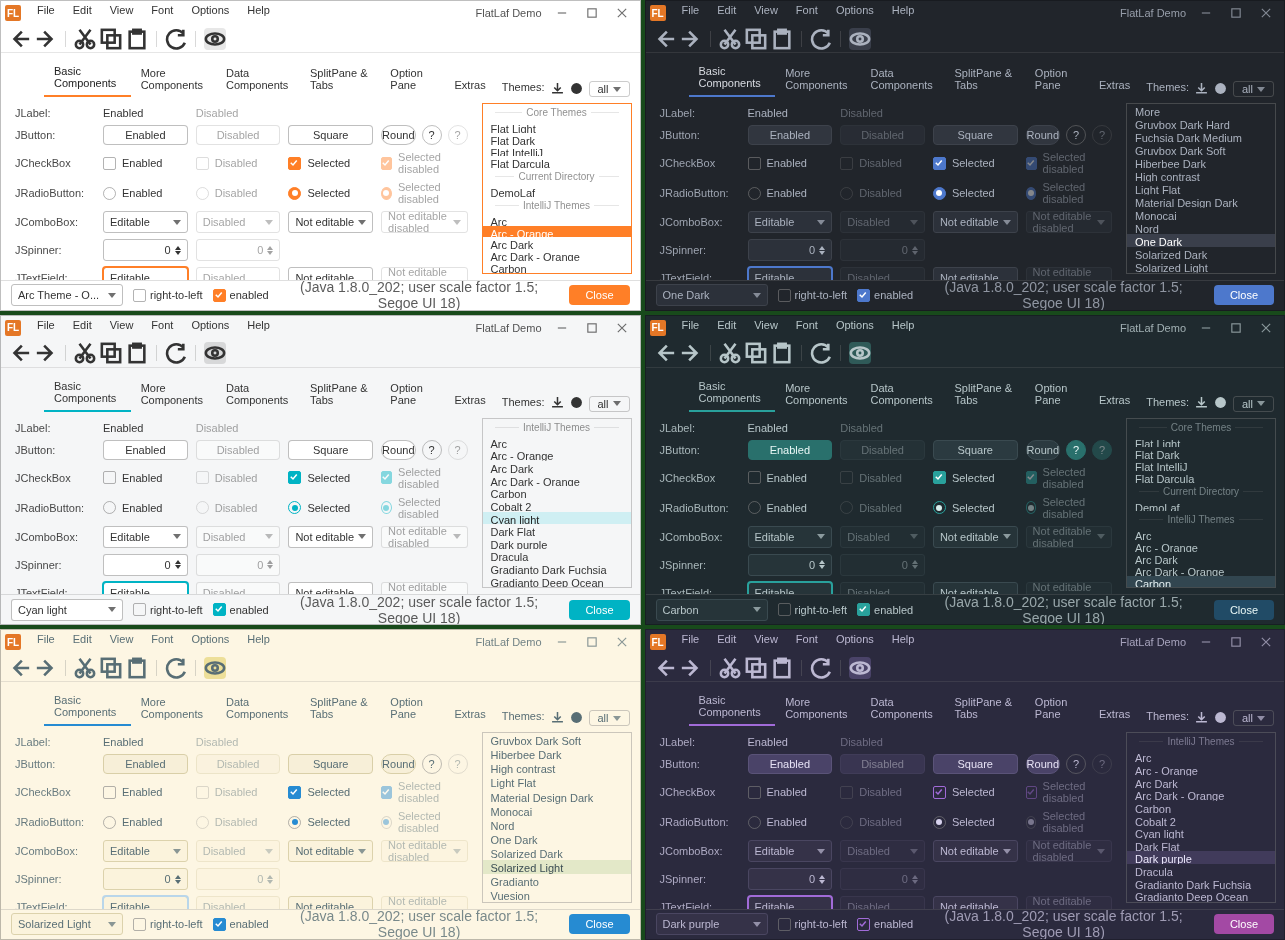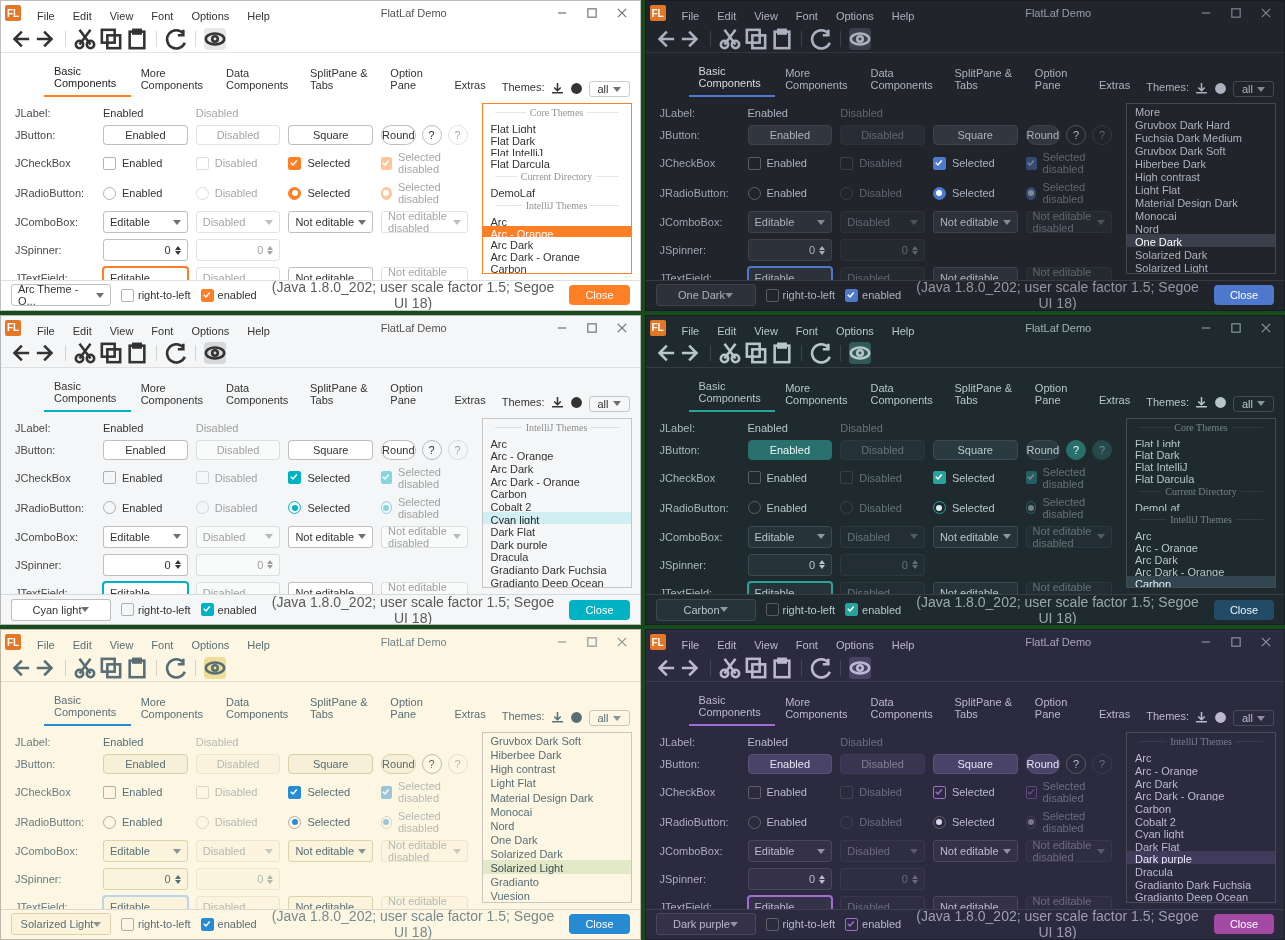"File" .menubar { align-items: flex-end -> flex-start }
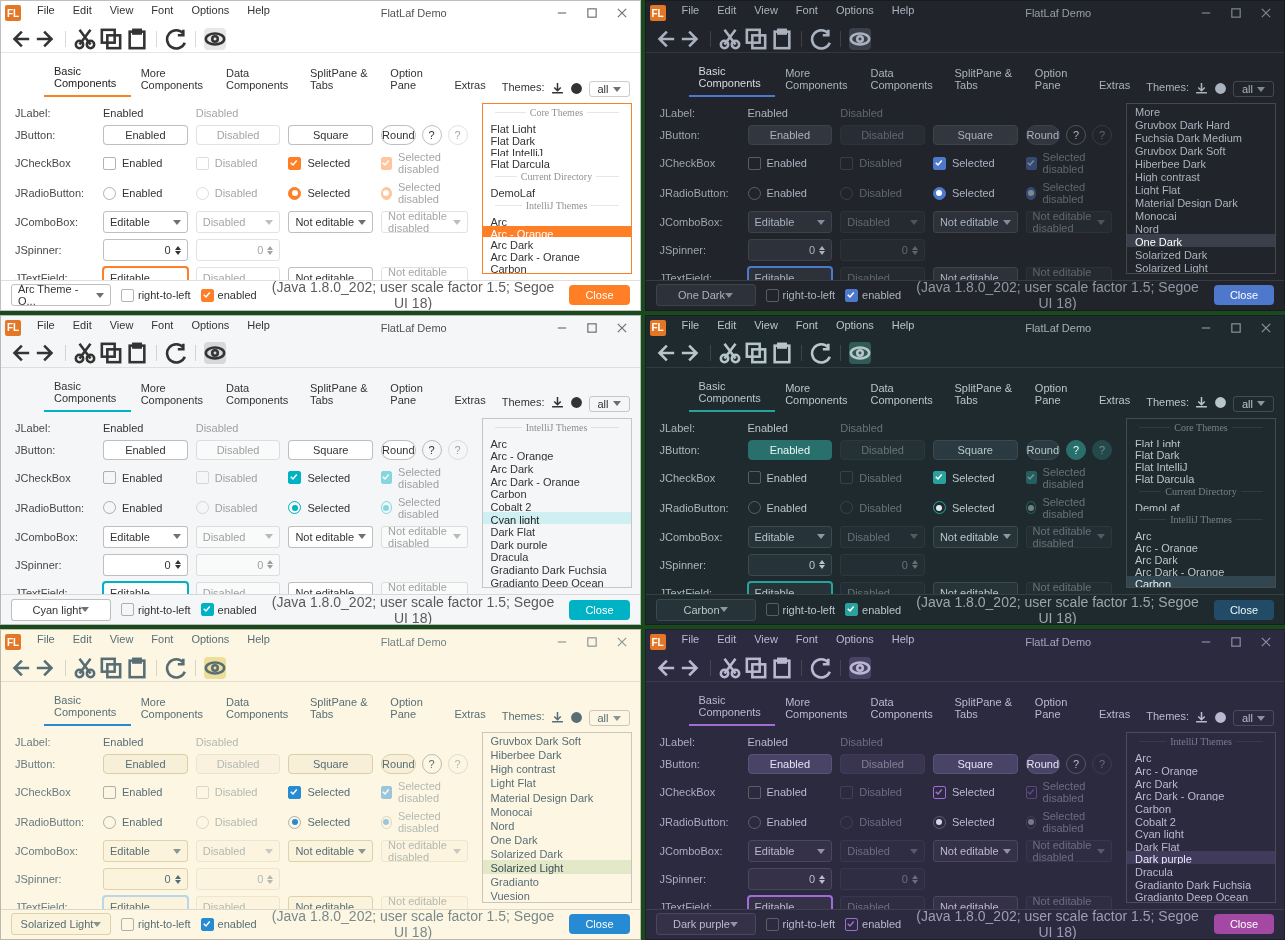"FlatLaf Demo" .wintitle { text-align: center -> right }
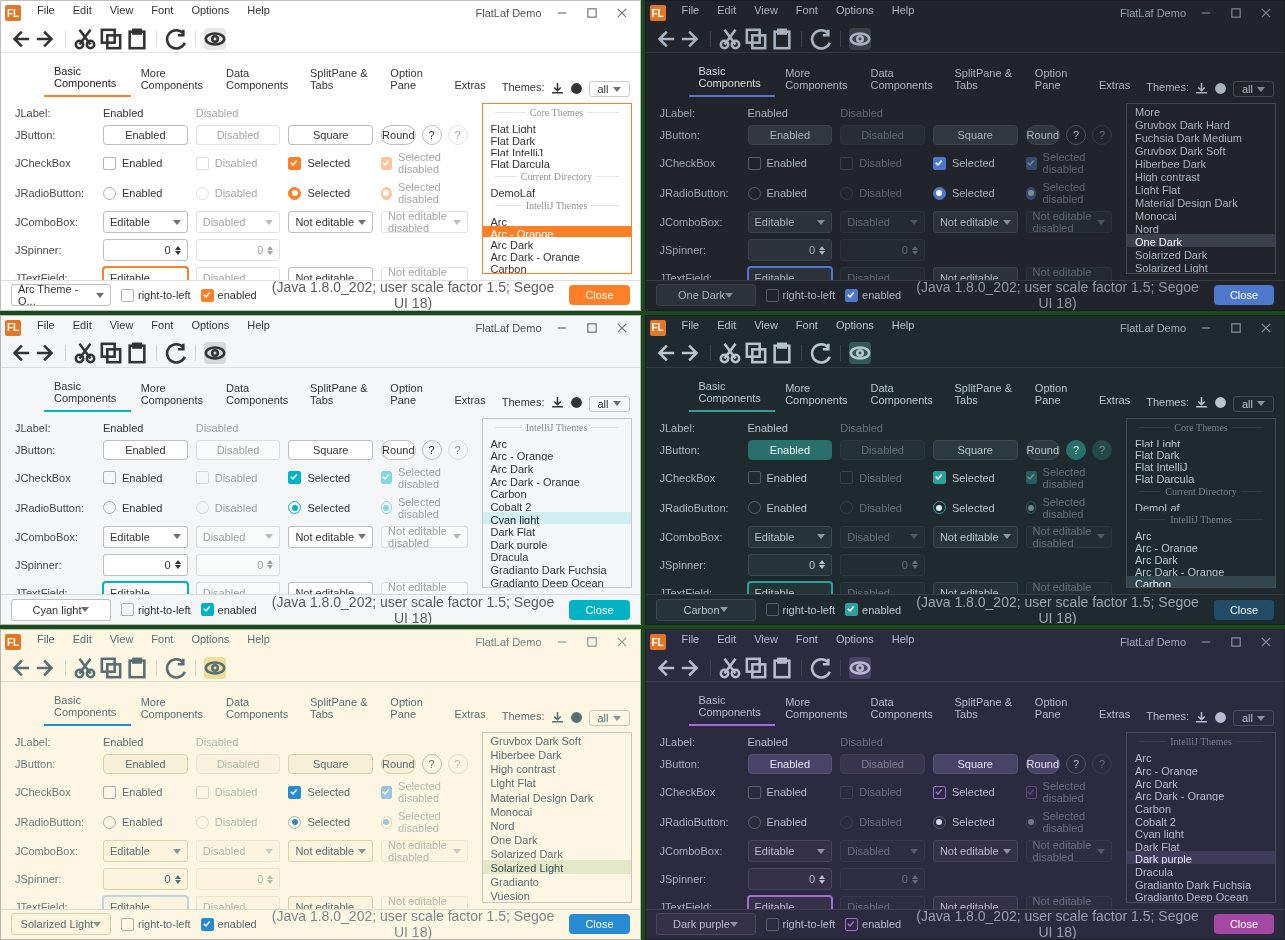"Core Themes" .grp { font-family: Liberation Serif, serif -> none }
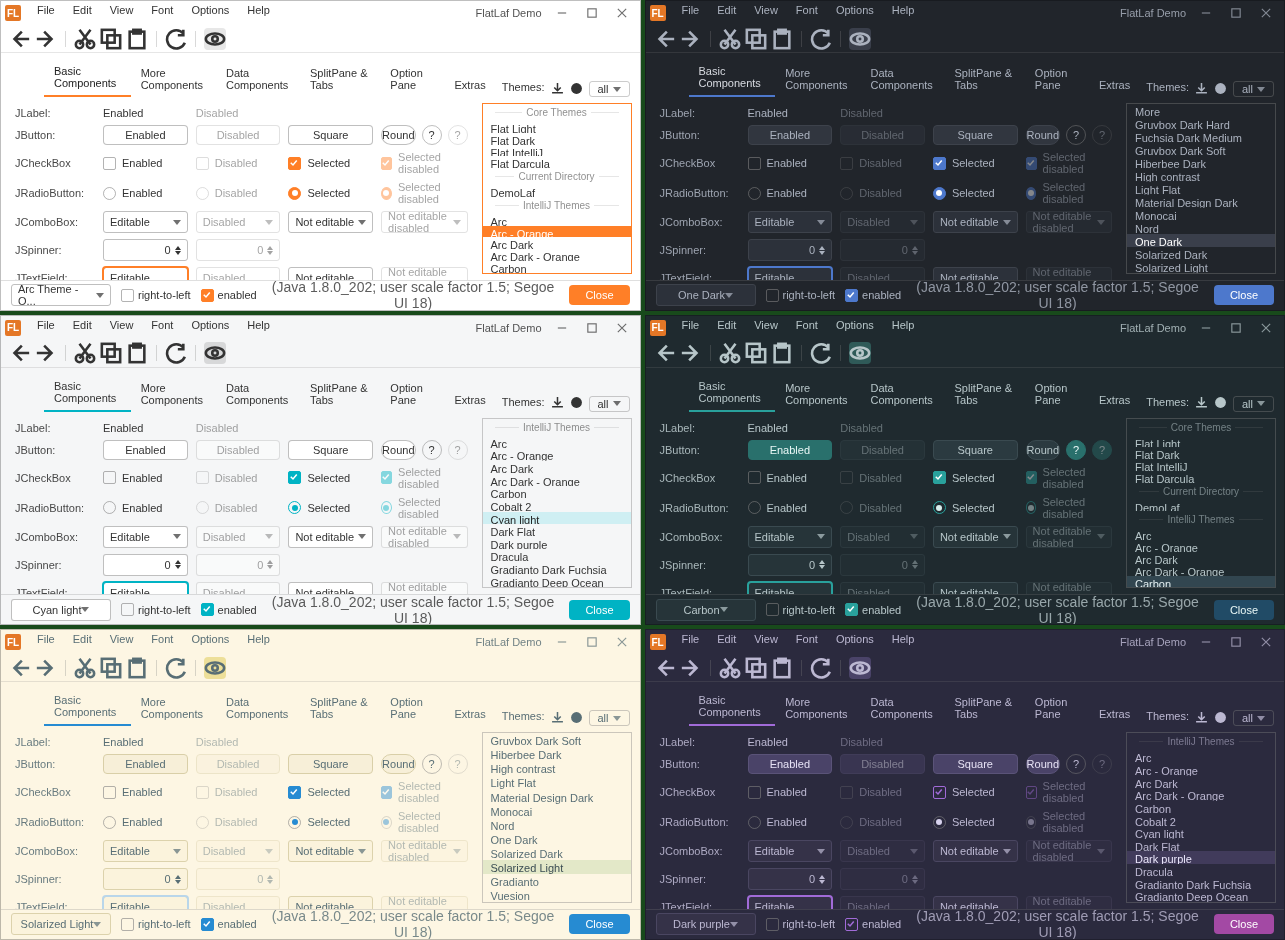"Arc Theme - O..." .status .combo { justify-content: center -> none; width: 100px -> 112px }
